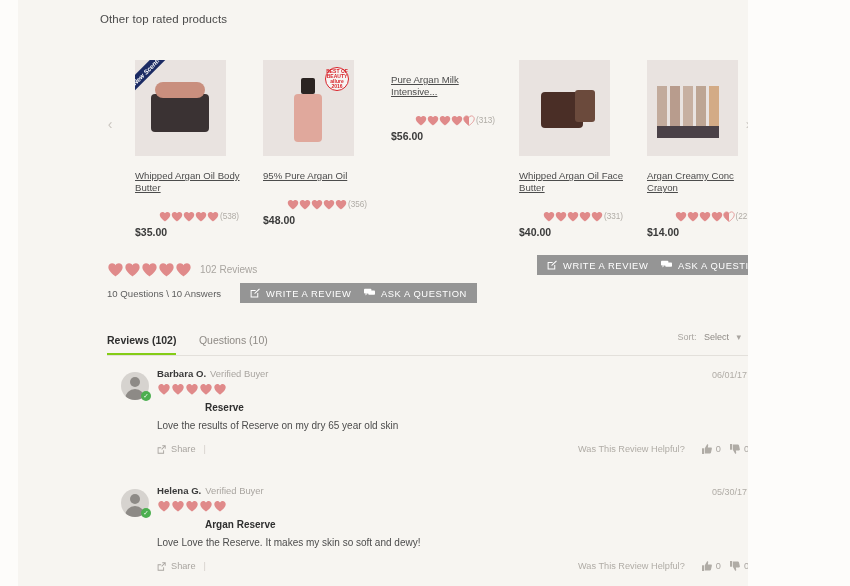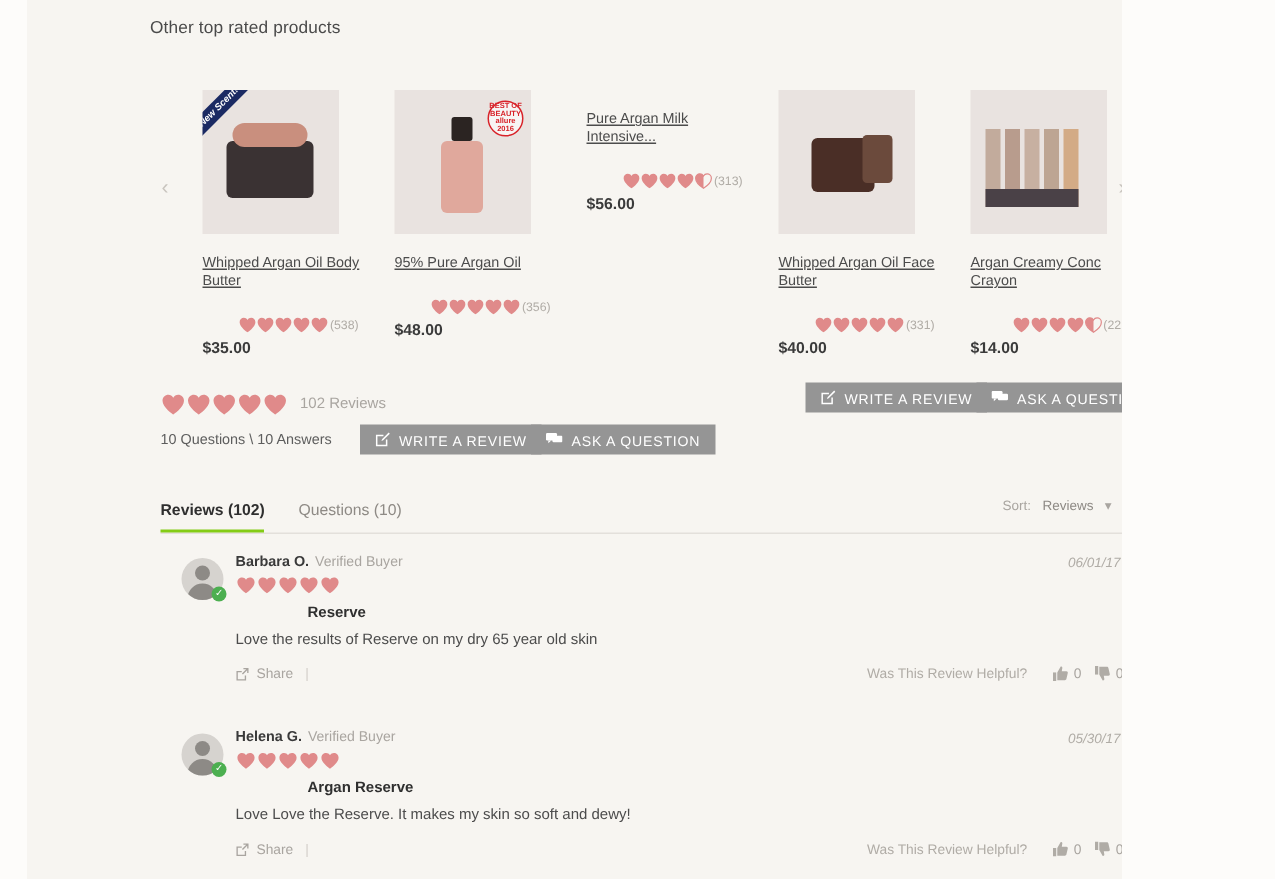"Reviews" span { text: Reviews -> Select }
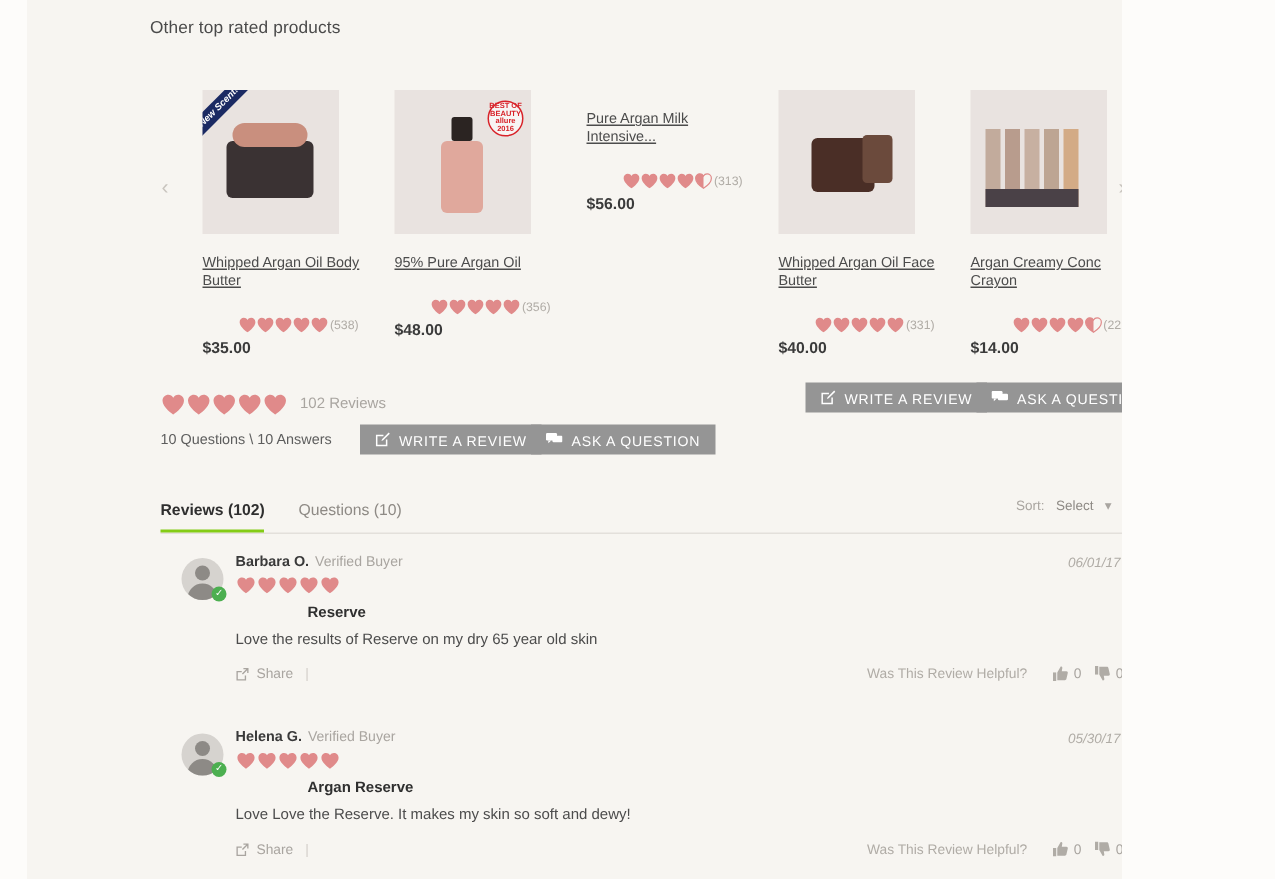"06/01/17" .review-date { font-style: italic -> none }
